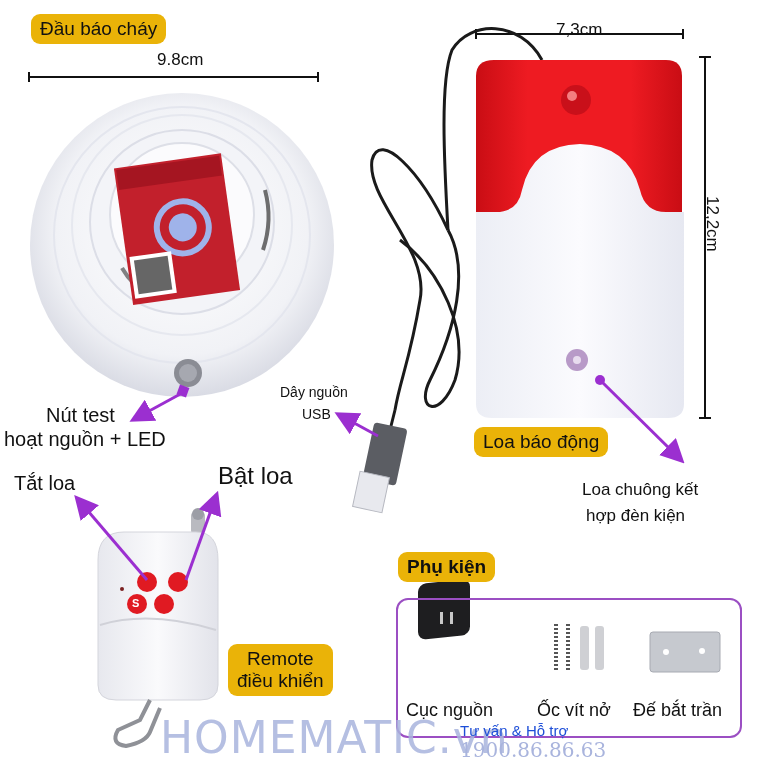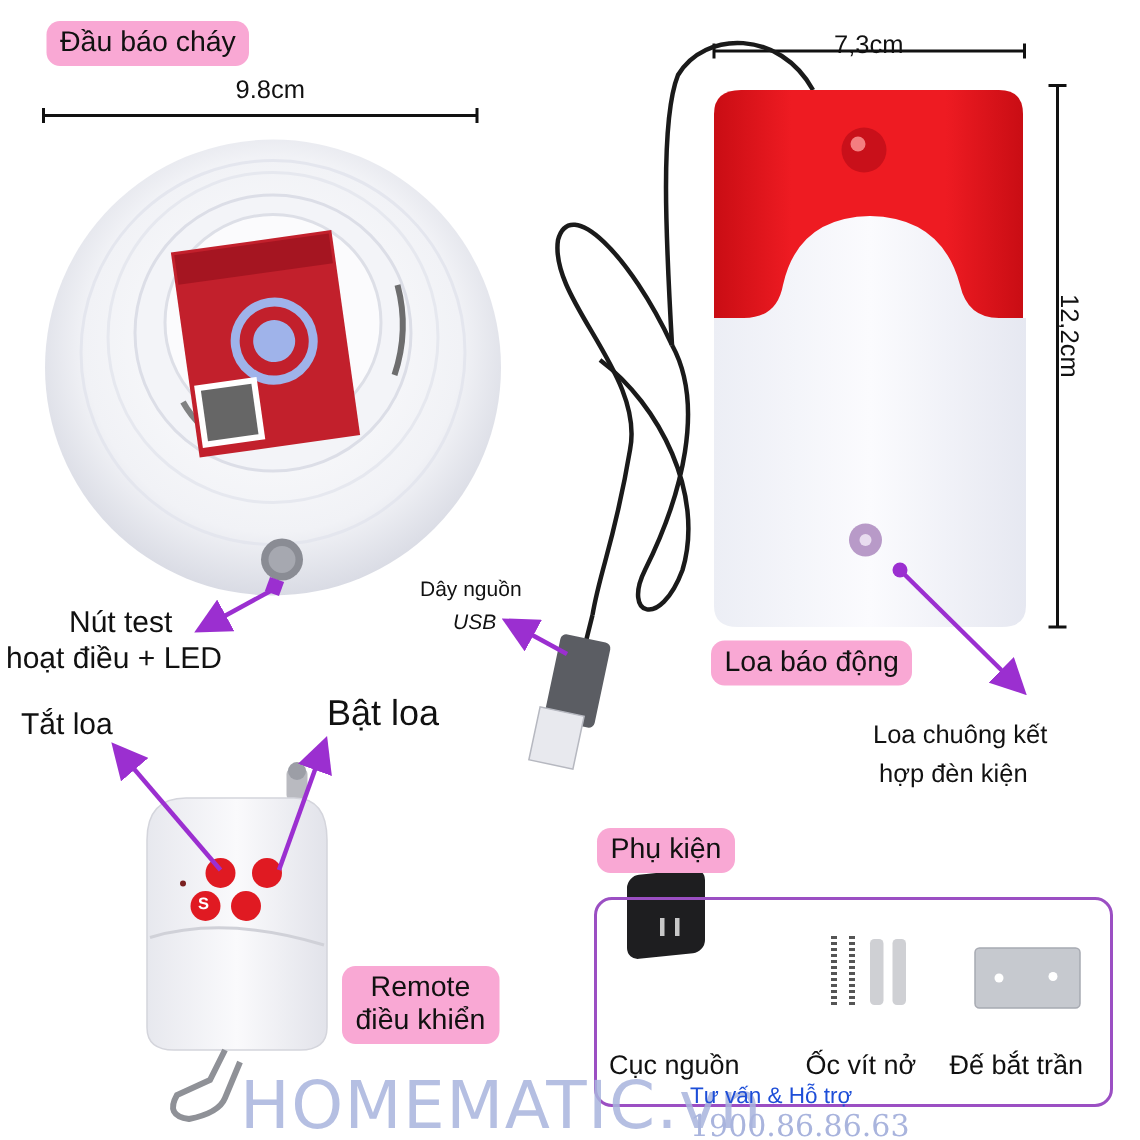"Đầu báo cháy" .tag { background: #f9a8d4 -> #eab308 }
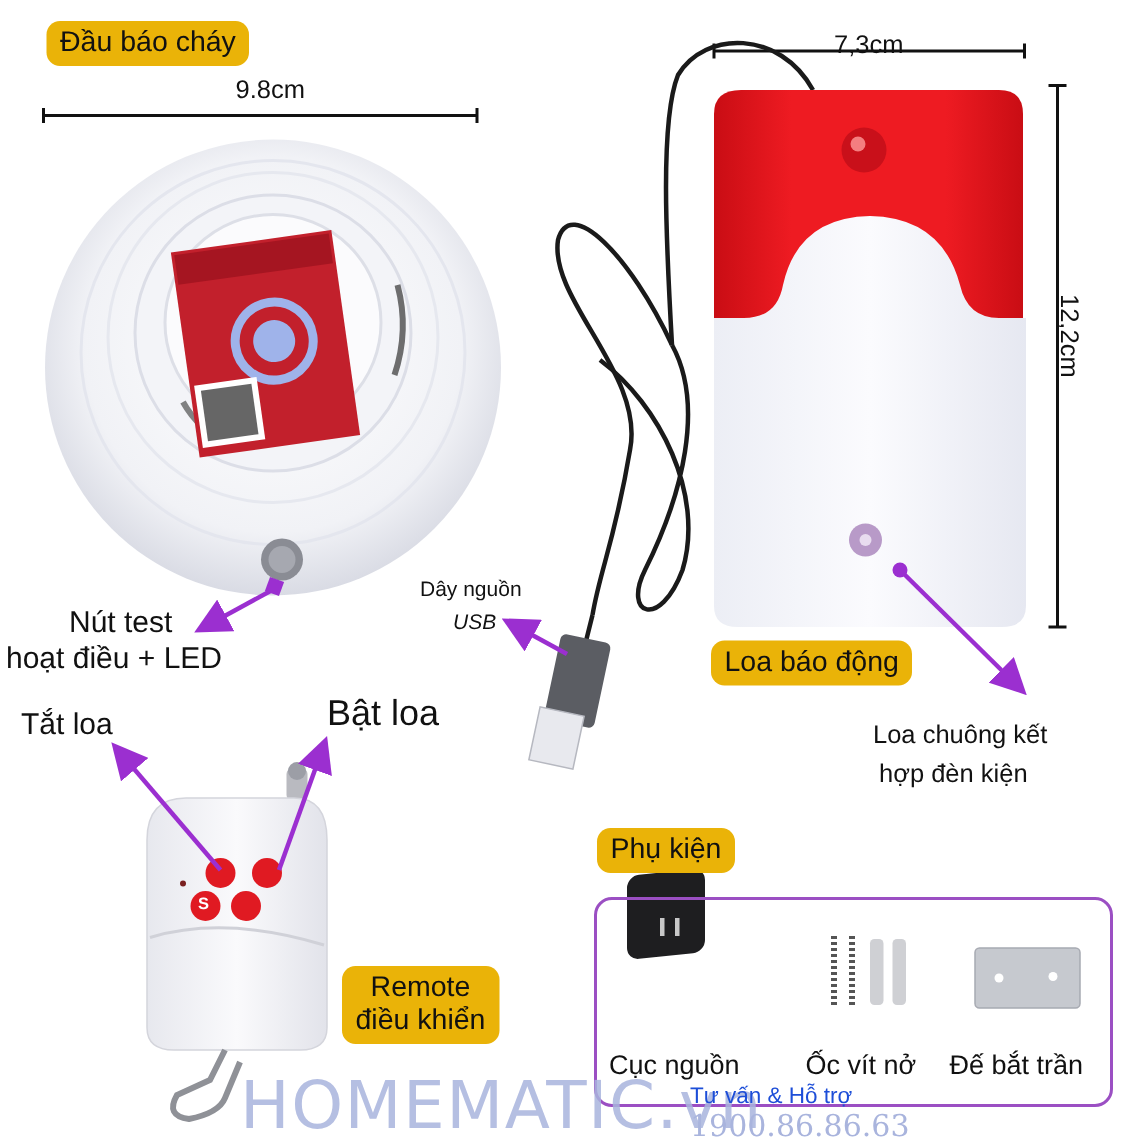"USB" div.lbl { font-style: italic -> none }
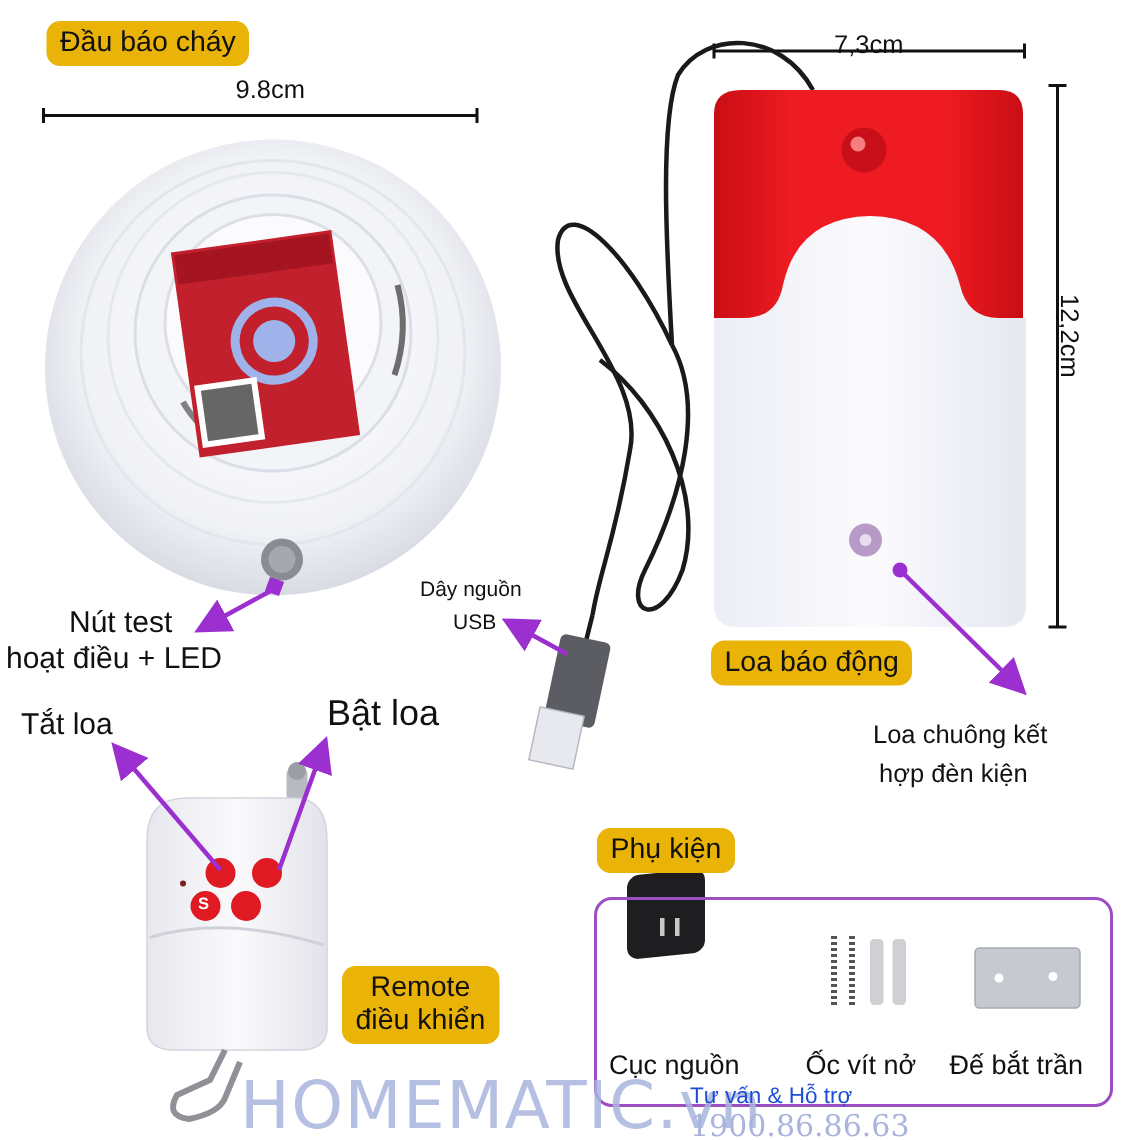"hoạt điều + LED" div.lbl { text: điều -> nguồn }
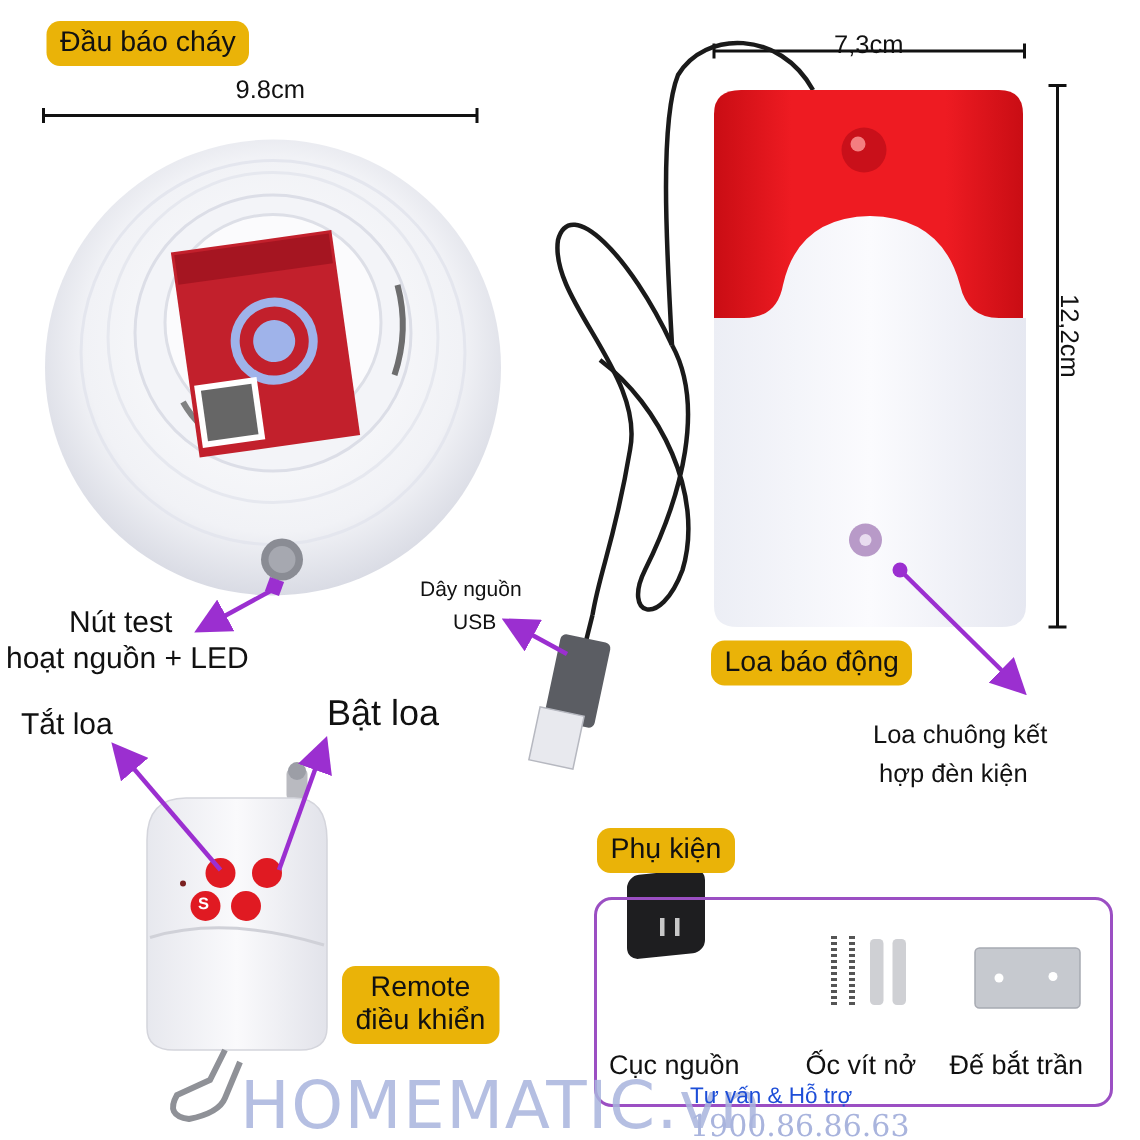"Phụ kiện" div.tag { font-weight: none -> bold }
